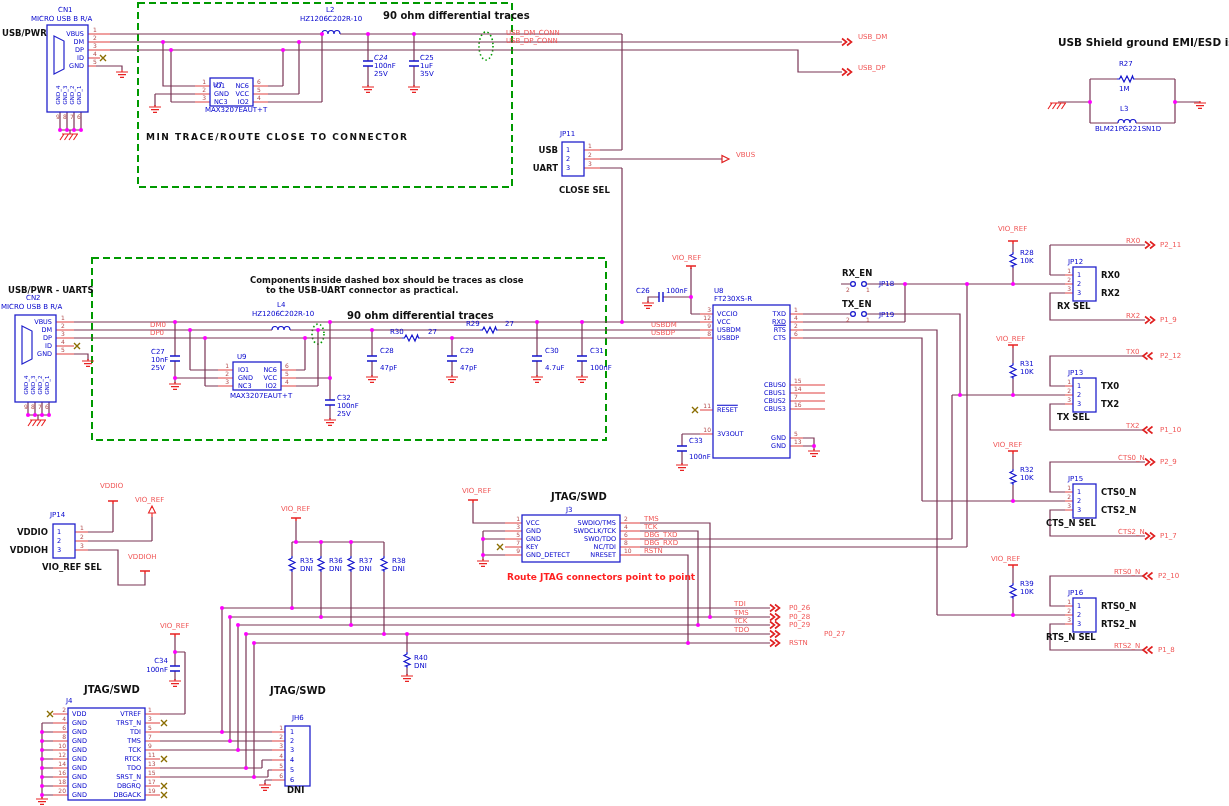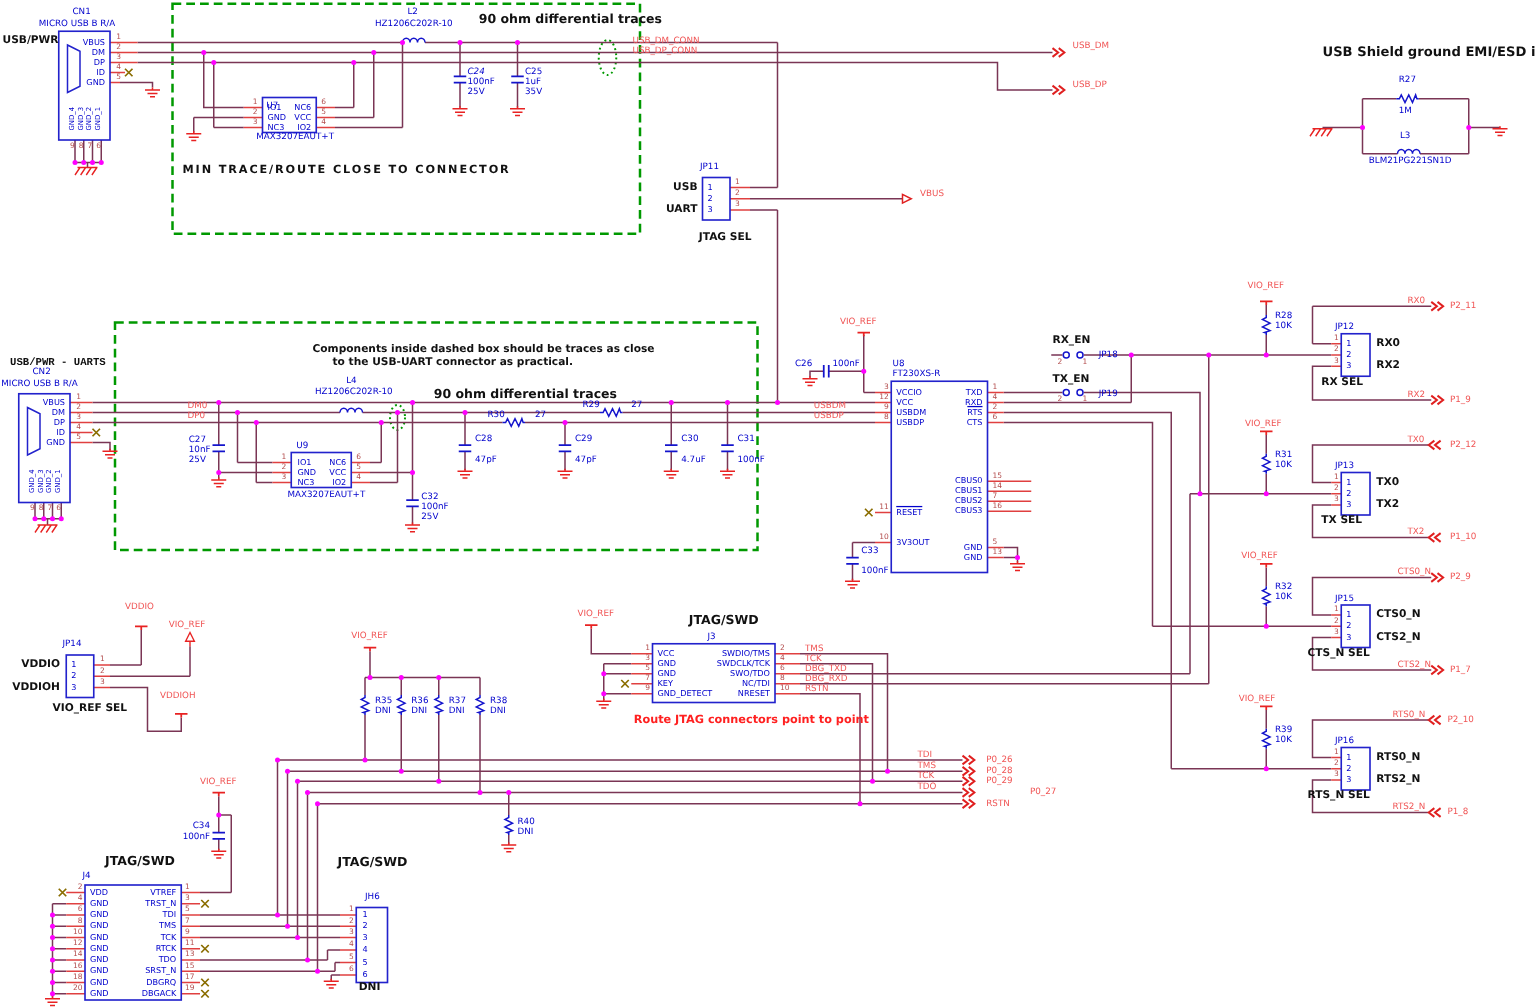"JTAG SEL" span.lb { text: JTAG -> CLOSE }
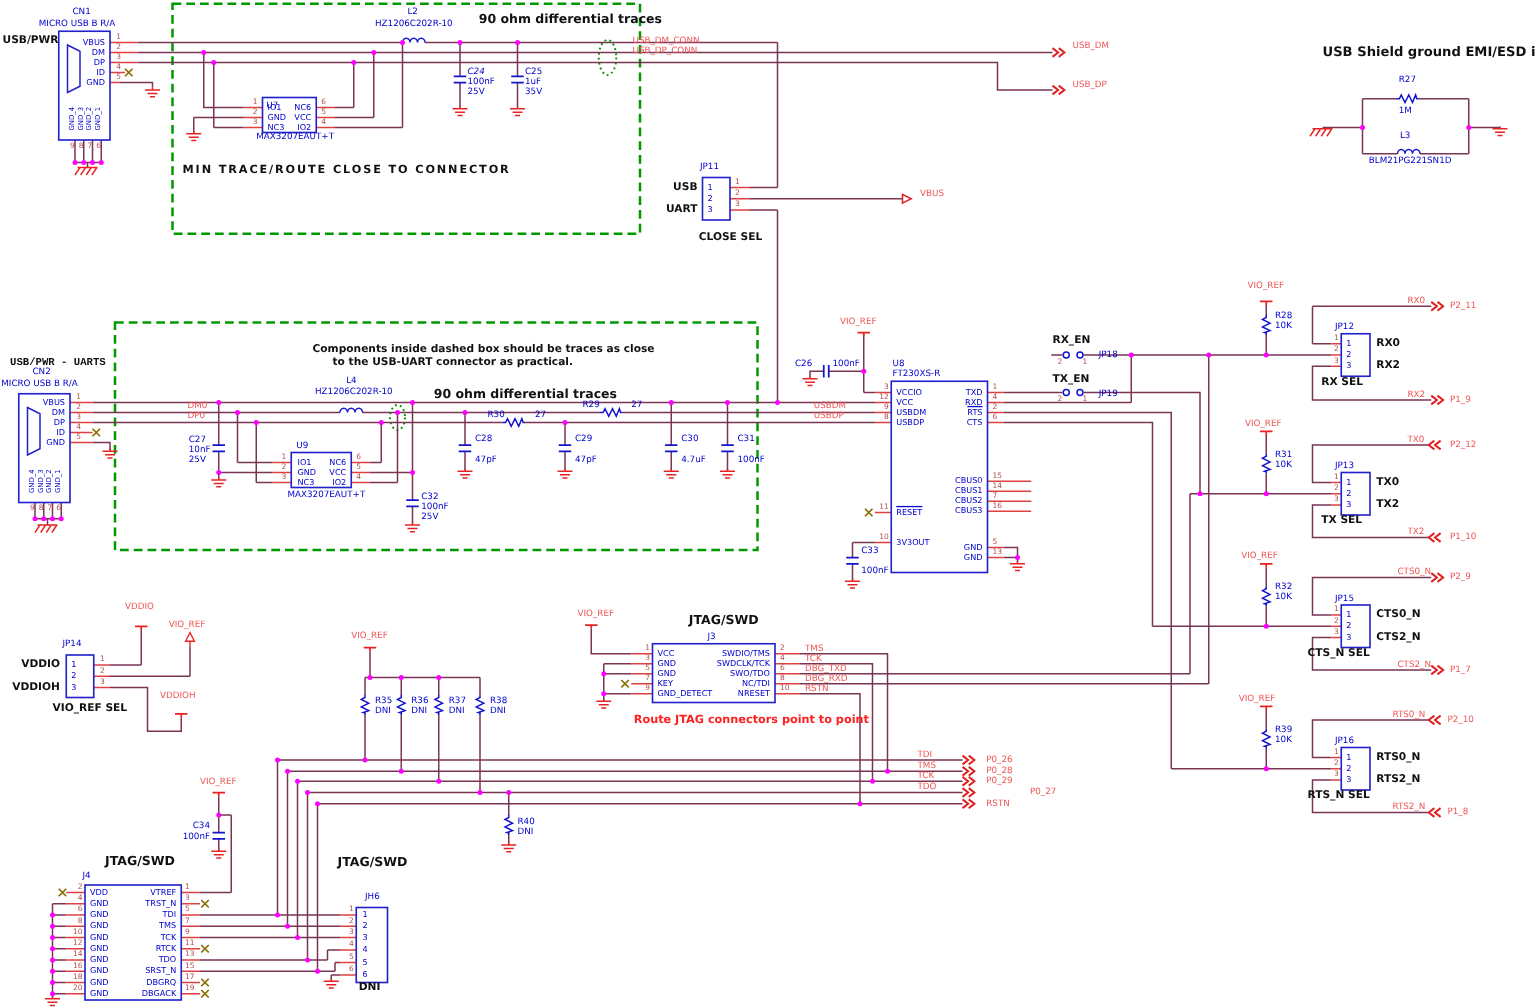"USB/PWR - UARTS" span.lb { font-family: Liberation Mono, monospace -> none }
